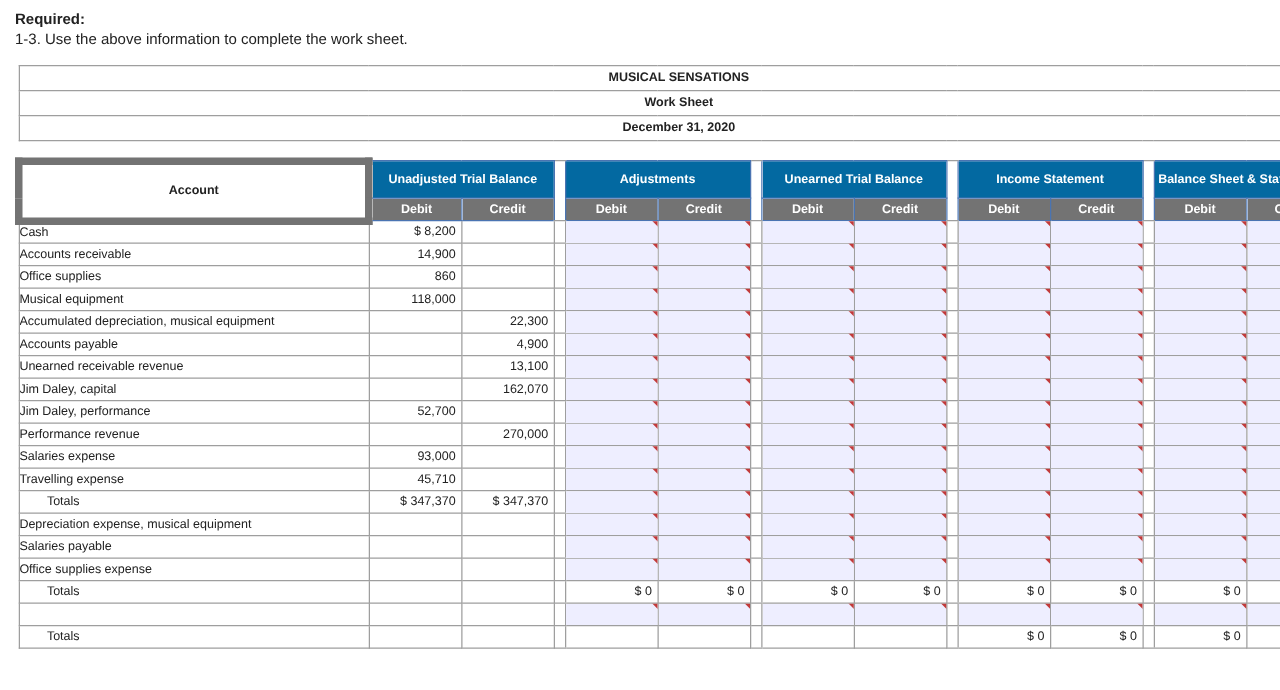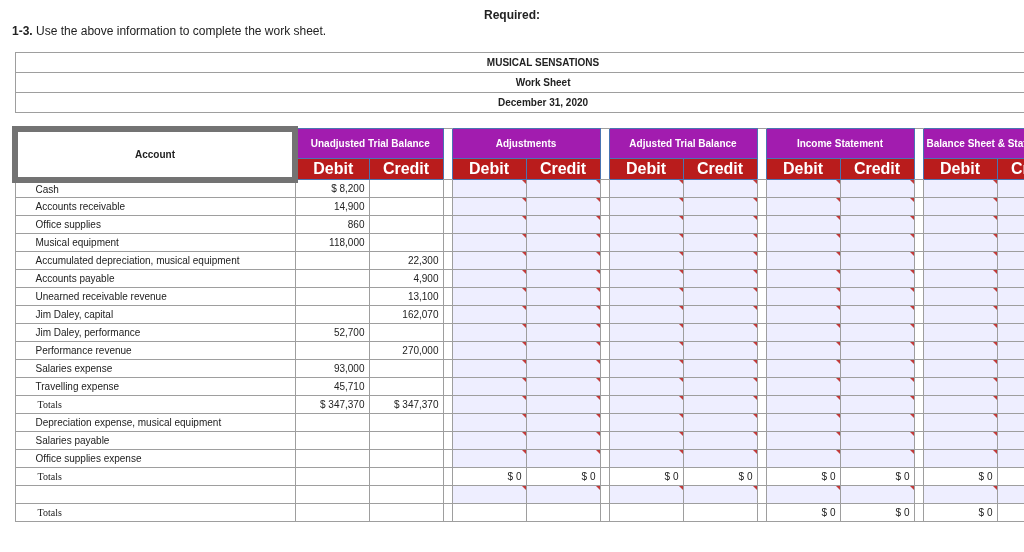"Required:" .required-header { text-align: center -> none }
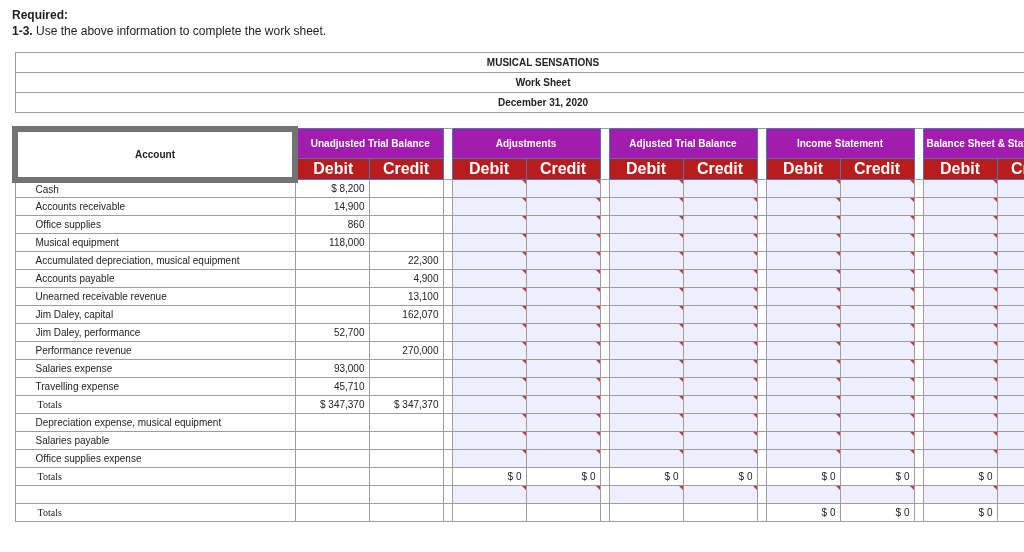"1-3." .required-sub b { font-weight: bold -> normal }
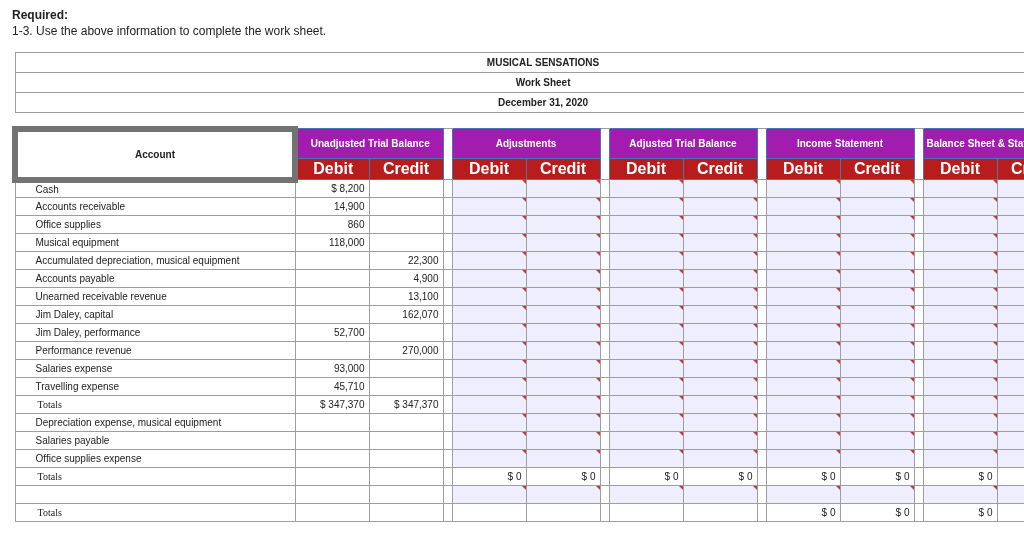"Unadjusted Trial Balance" .section-header { background: #a21caf -> #0369a1 }
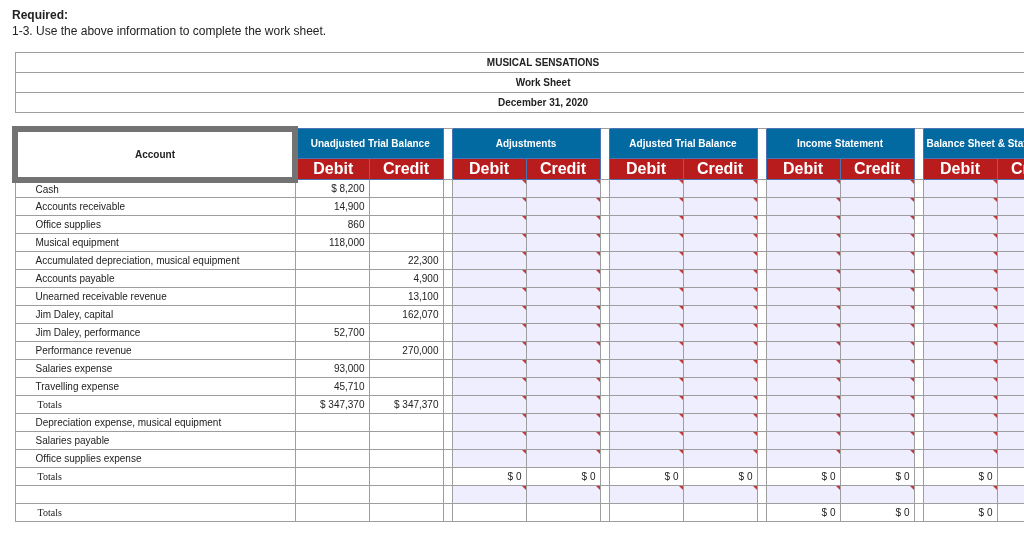"Adjusted Trial Balance" td.section-header { text: Adjusted -> Unearned }
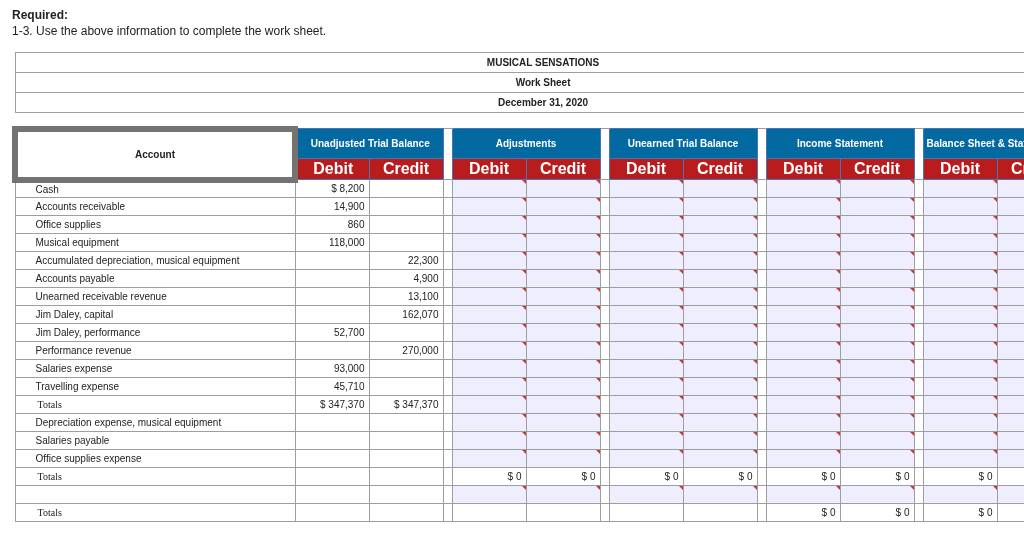"Debit" .col-header { background: #b91c1c -> #737373; font-size: 16px -> 10px }
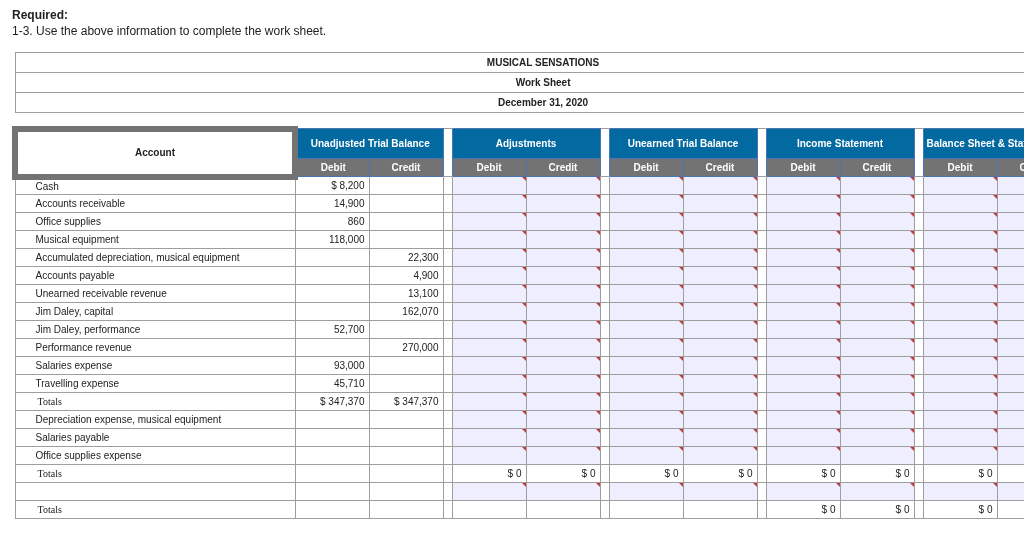"Cash" .acct-cell { padding-left: 20px -> 0 }
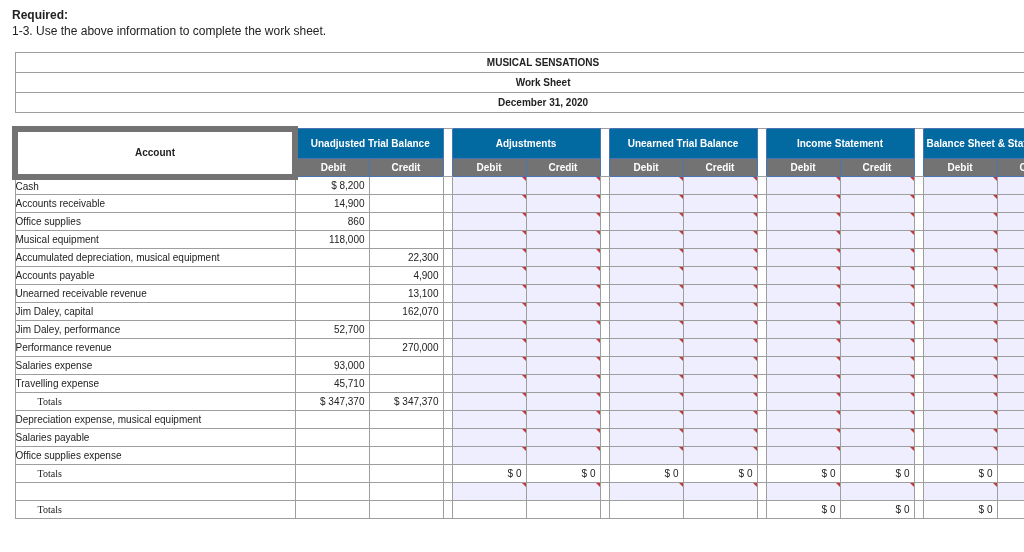"Totals" .acct-indent { font-family: Liberation Serif, serif -> none }
